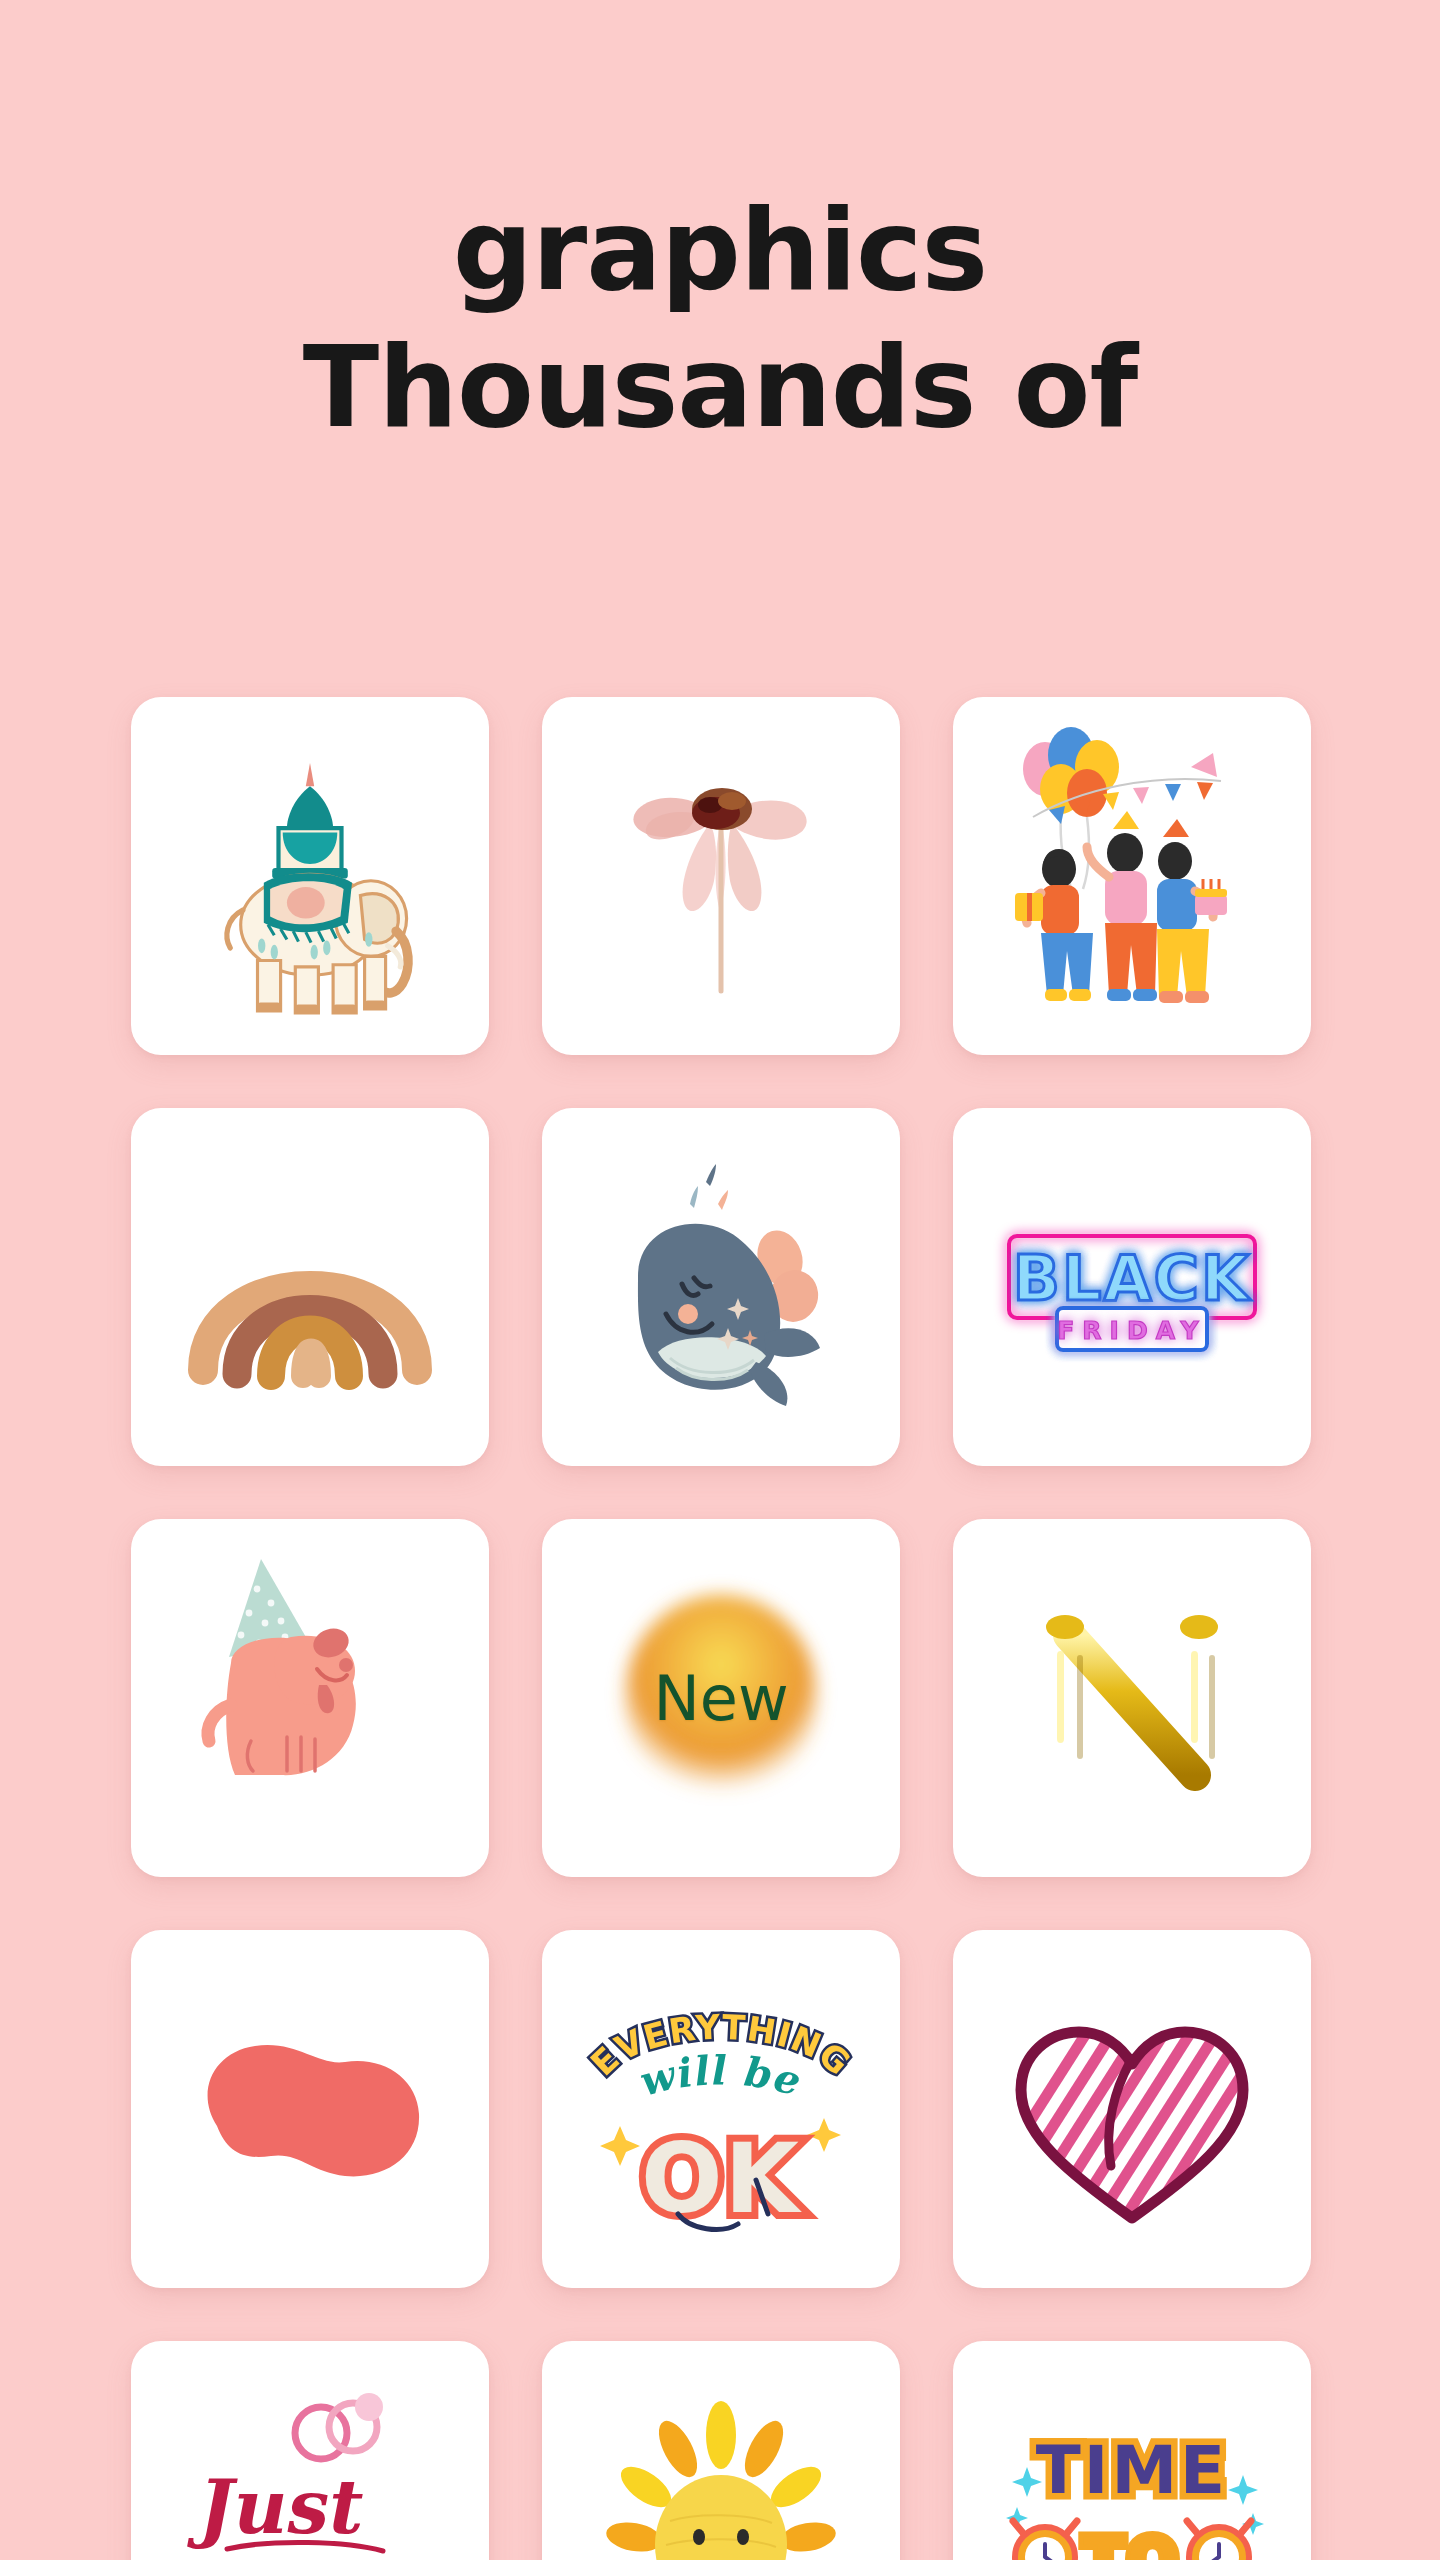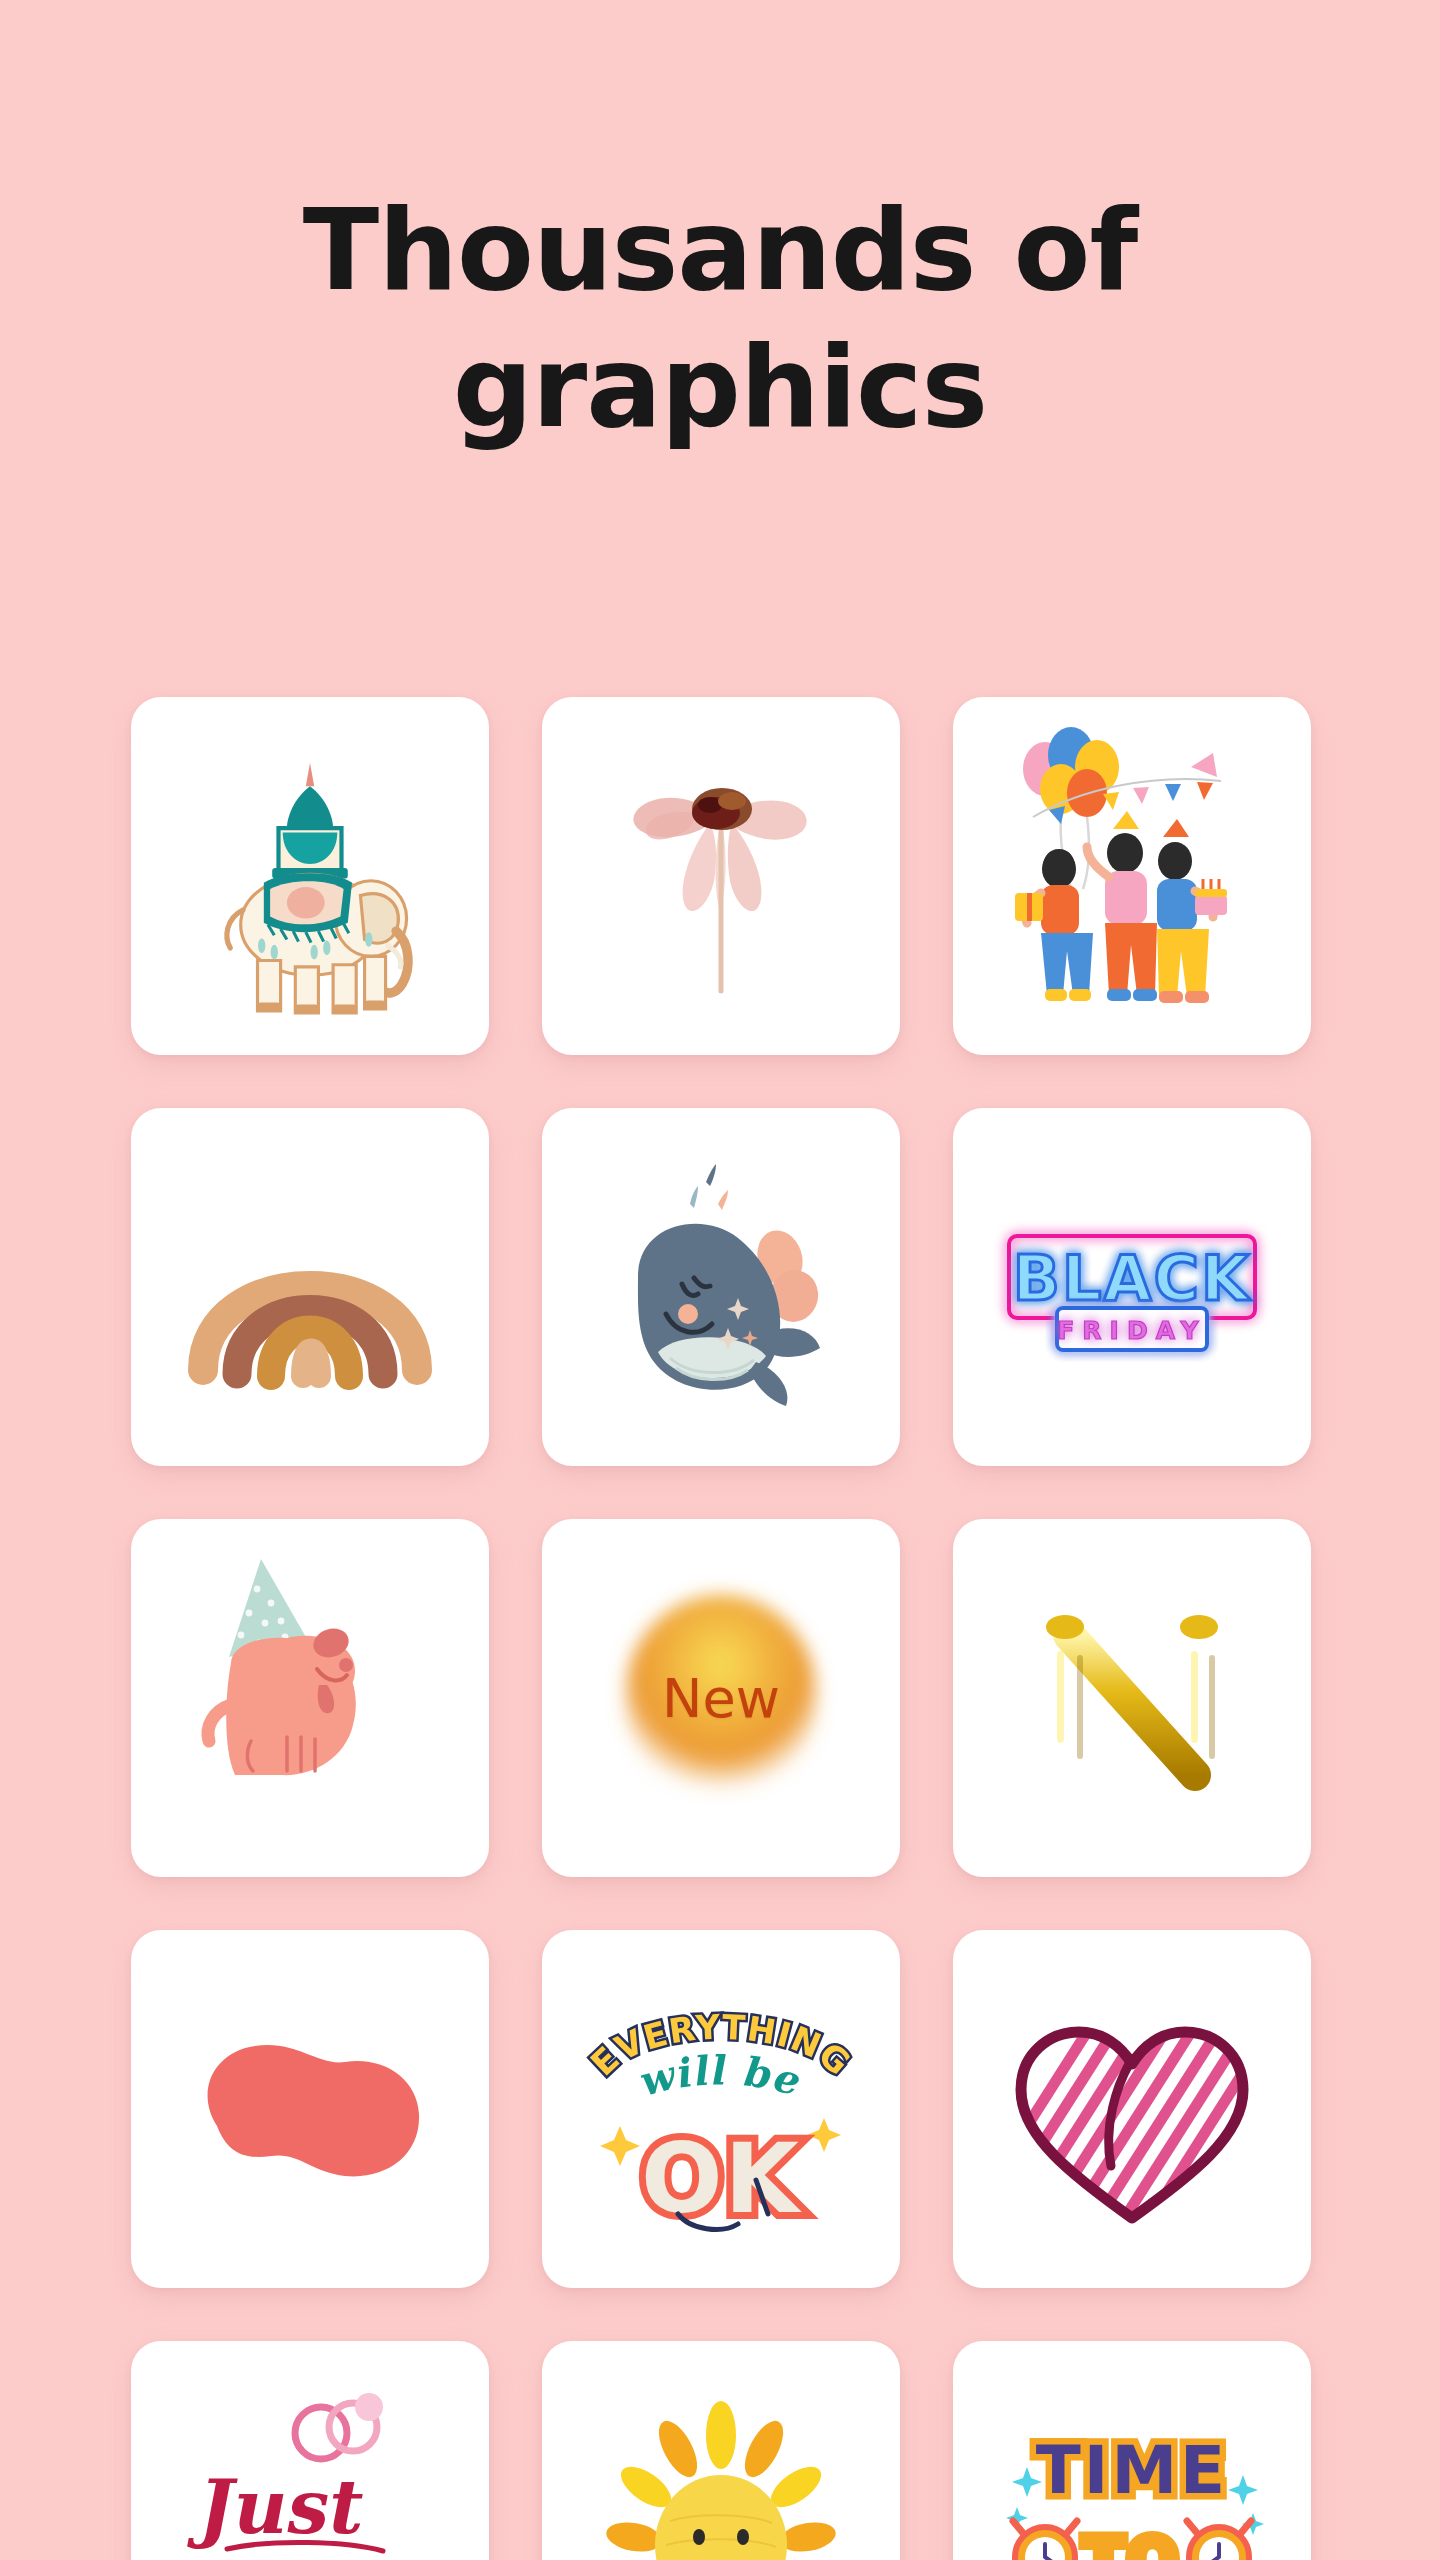"Thousands of" span.l { order: before "graphics" -> after "graphics" }
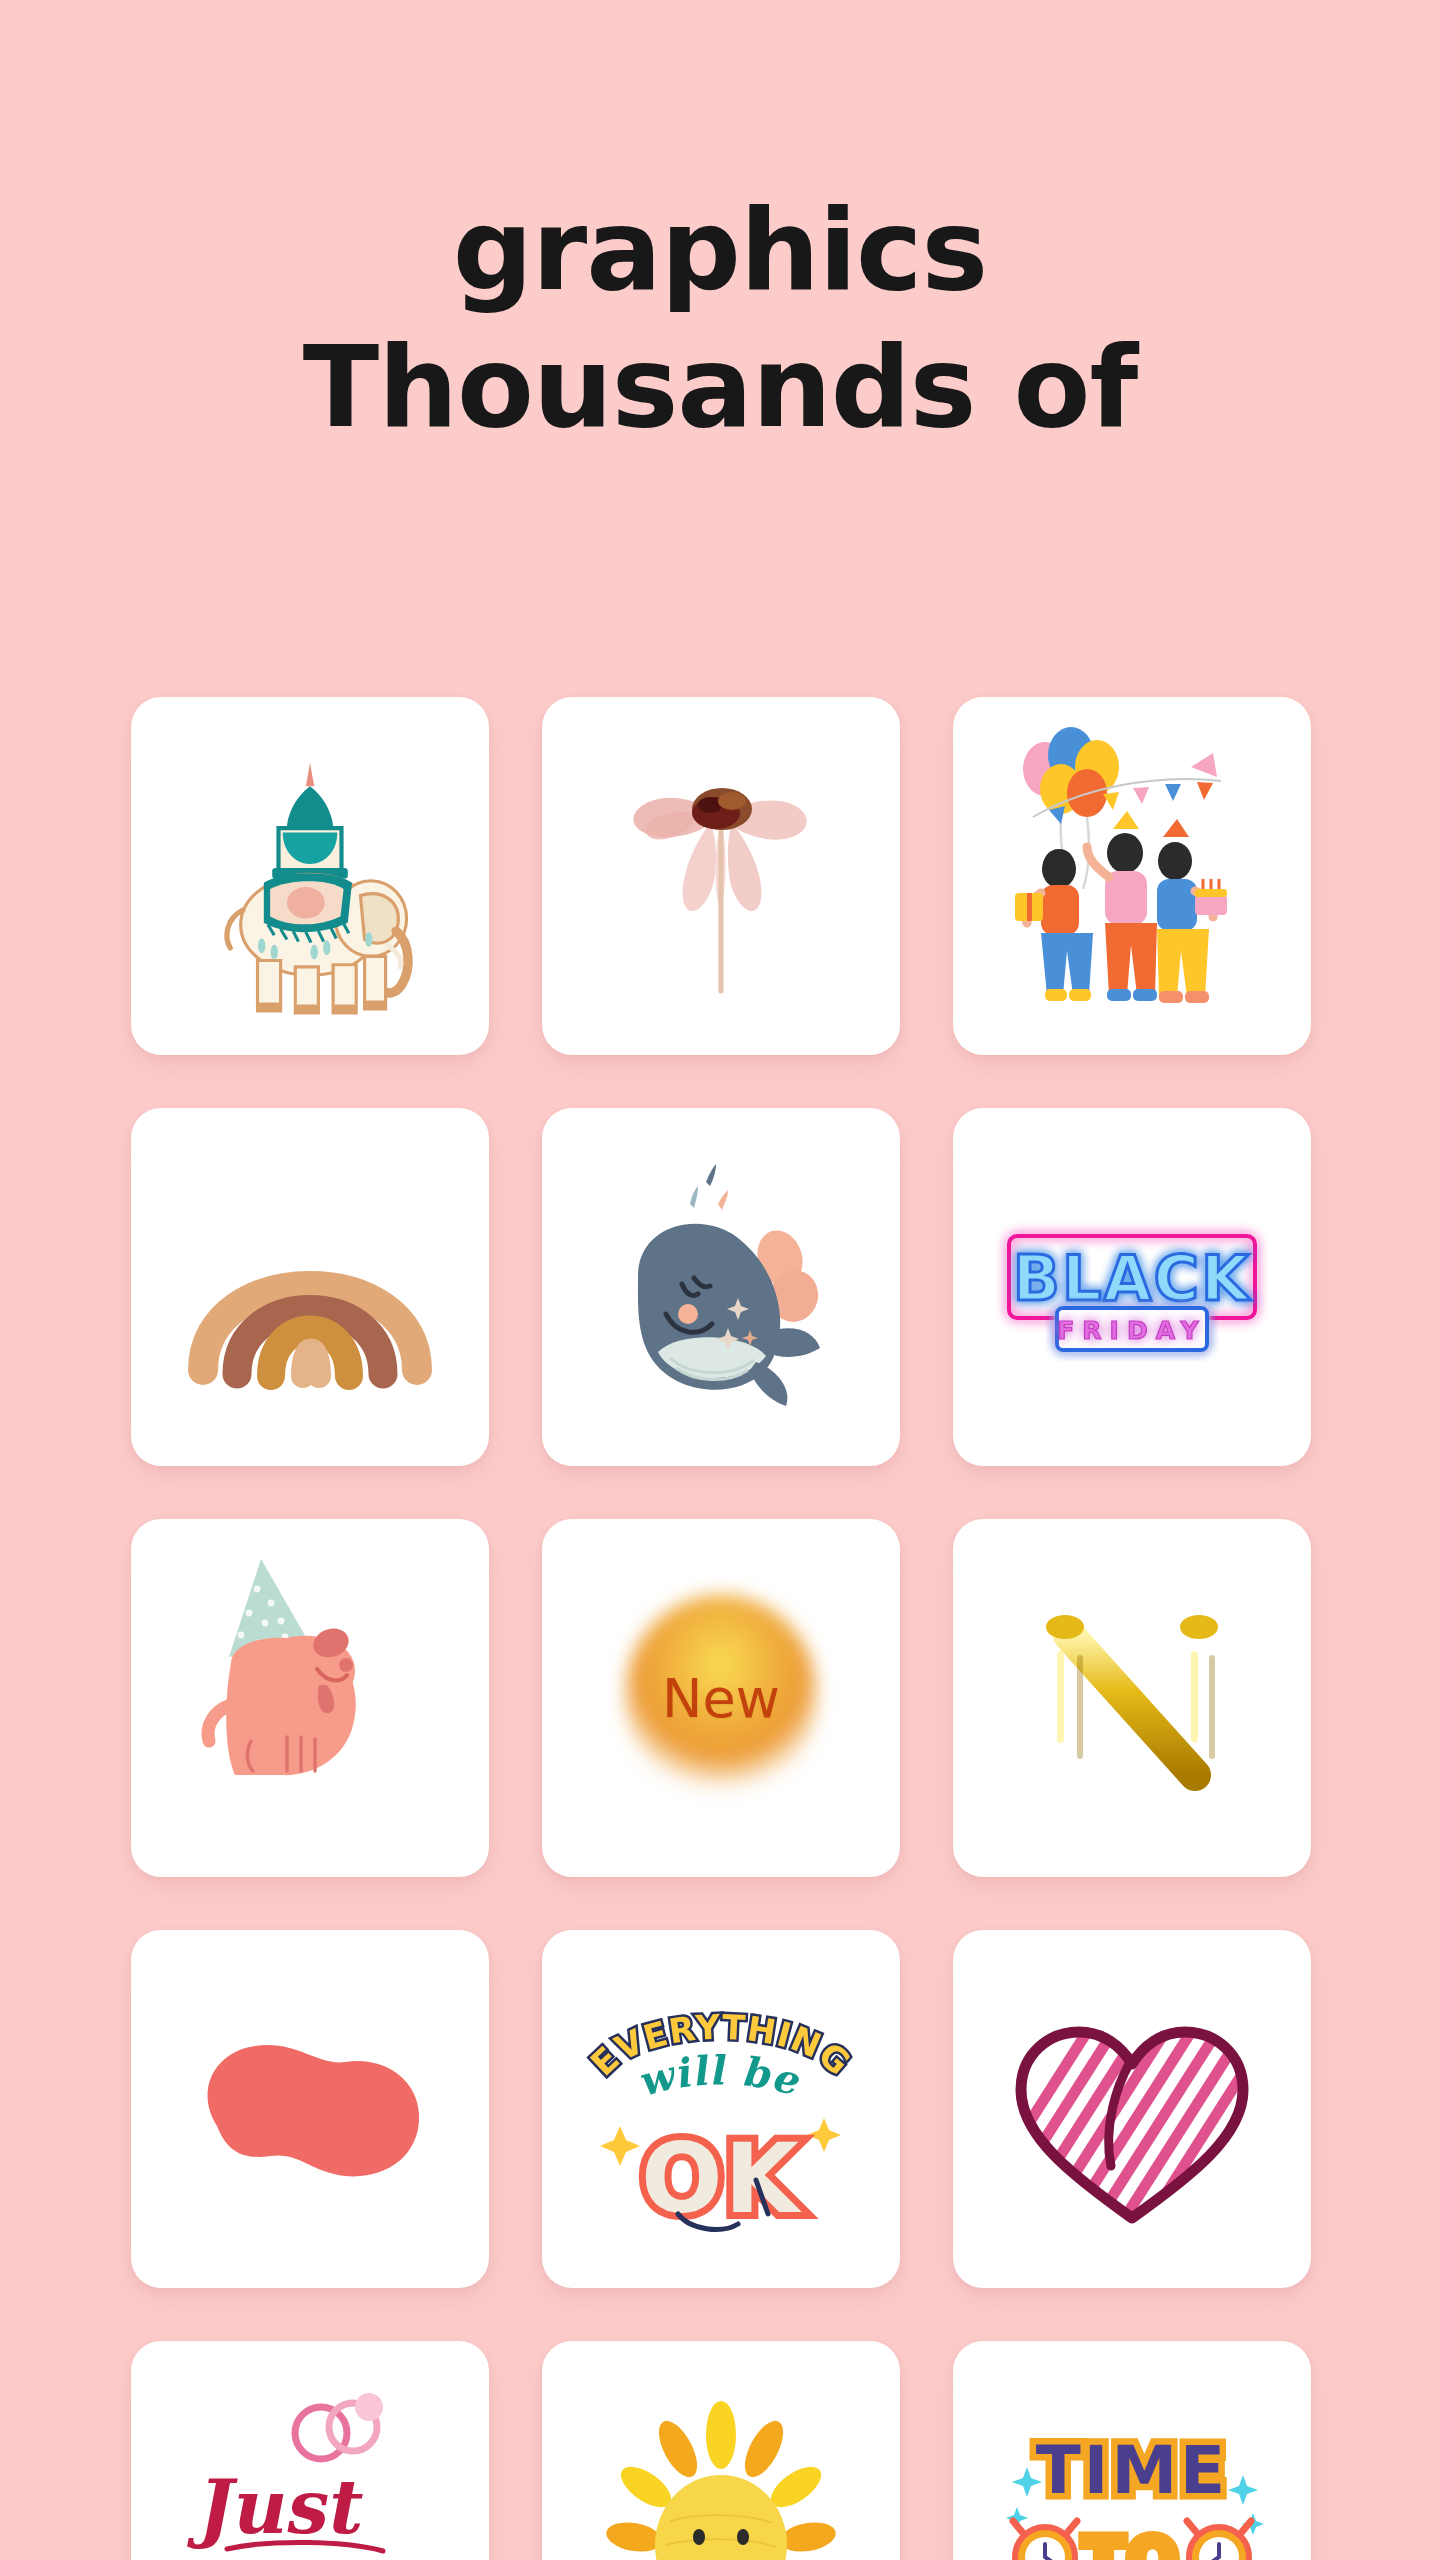"New" .newtext { color: #c2410c -> #14532d; font-size: 54px -> 62px }
